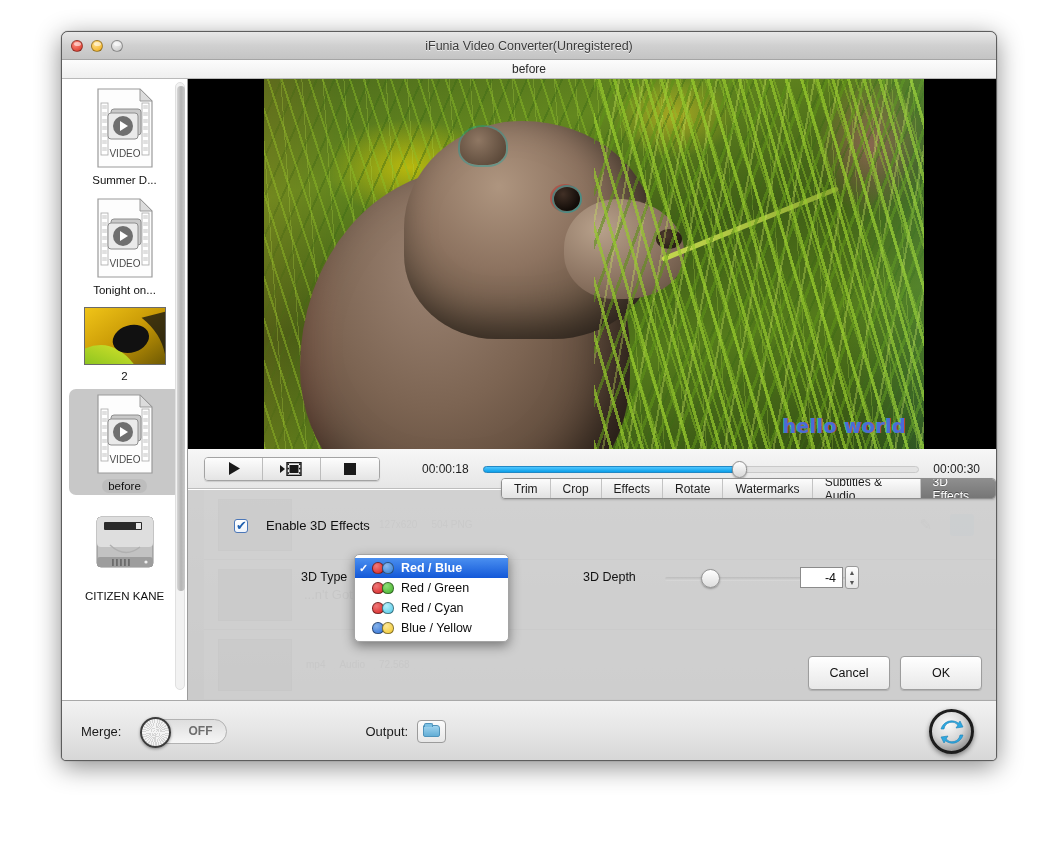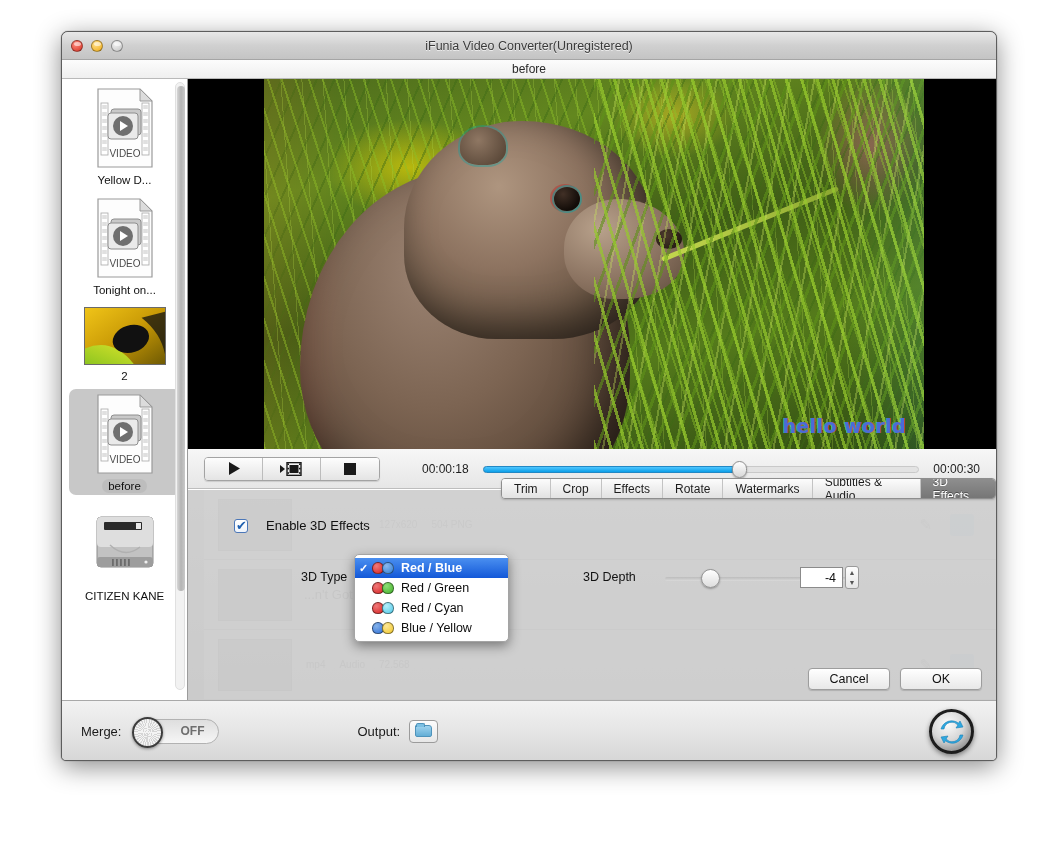"Yellow D..." div.sb-label { text: Yellow -> Summer }
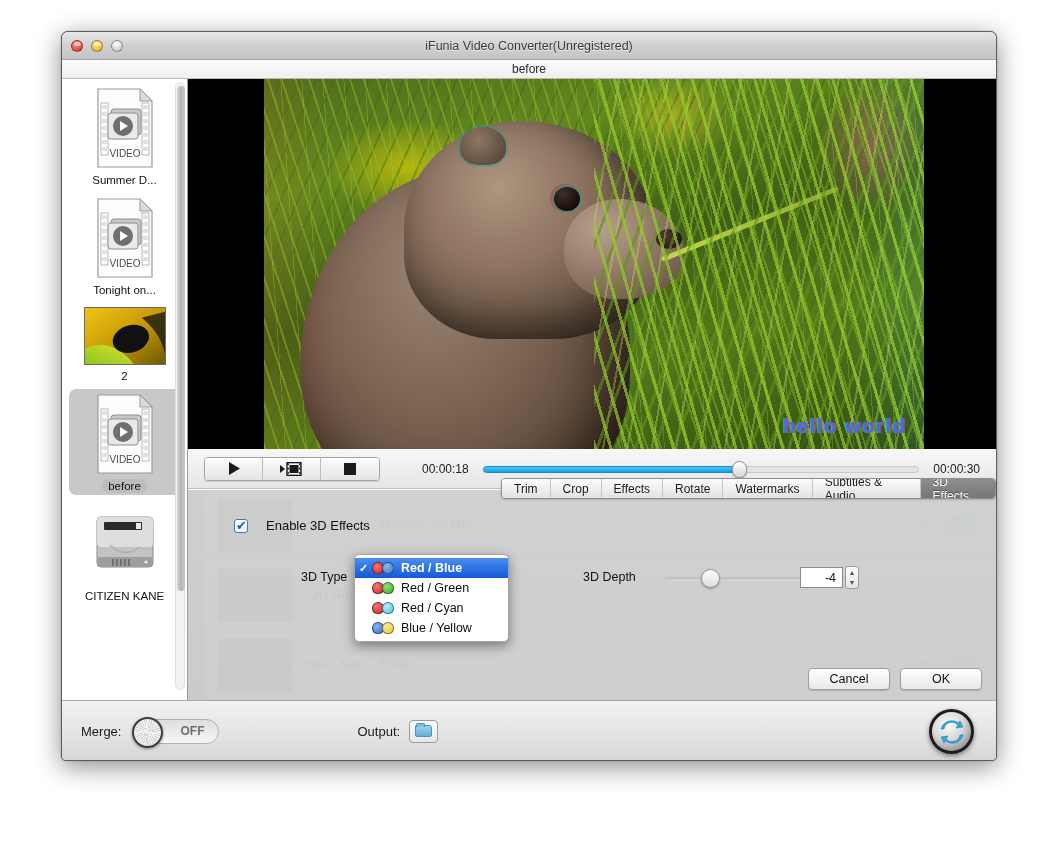"Cancel" .dlg-btn { height: 22px -> 34px }
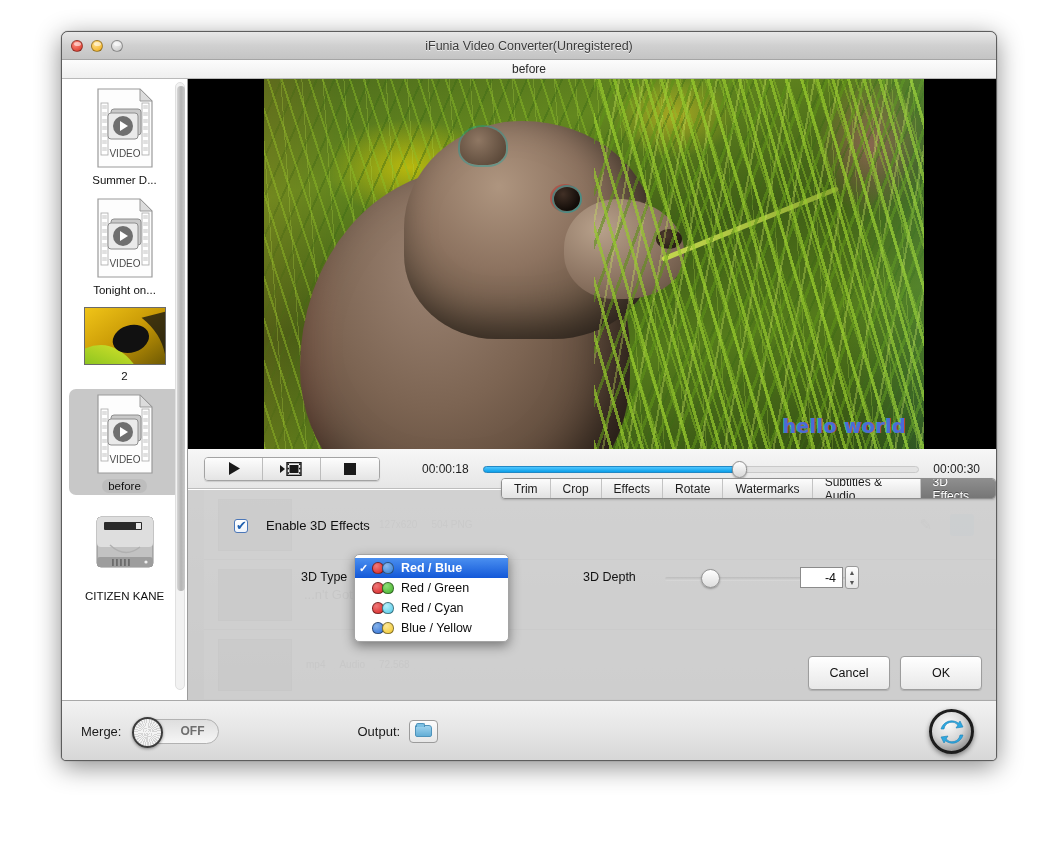"OFF" #merge-switch { margin-left: 12px -> 20px }
